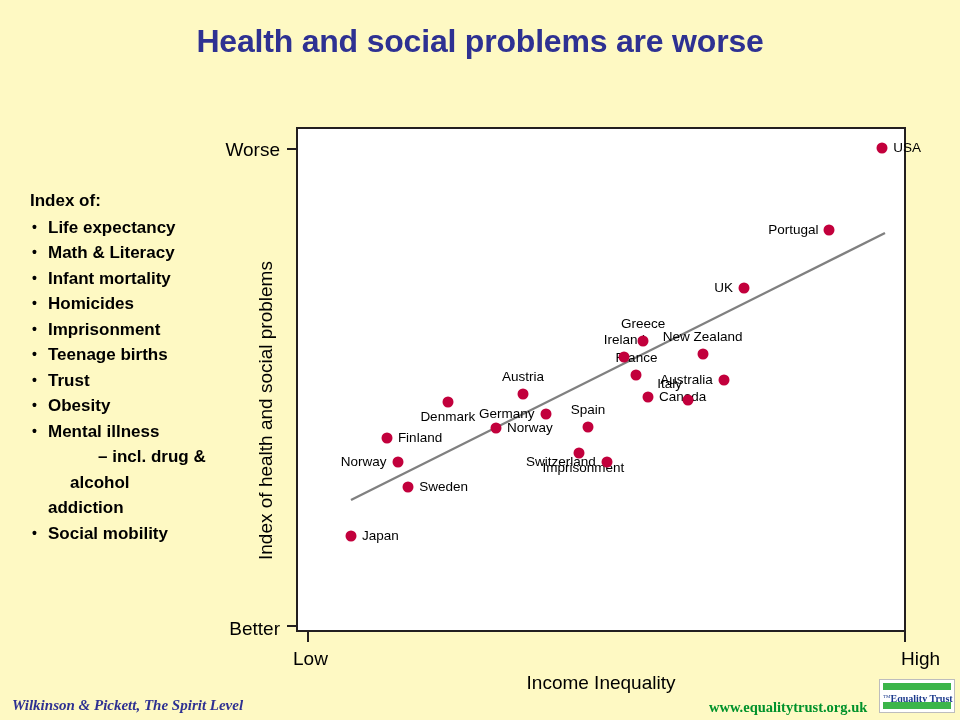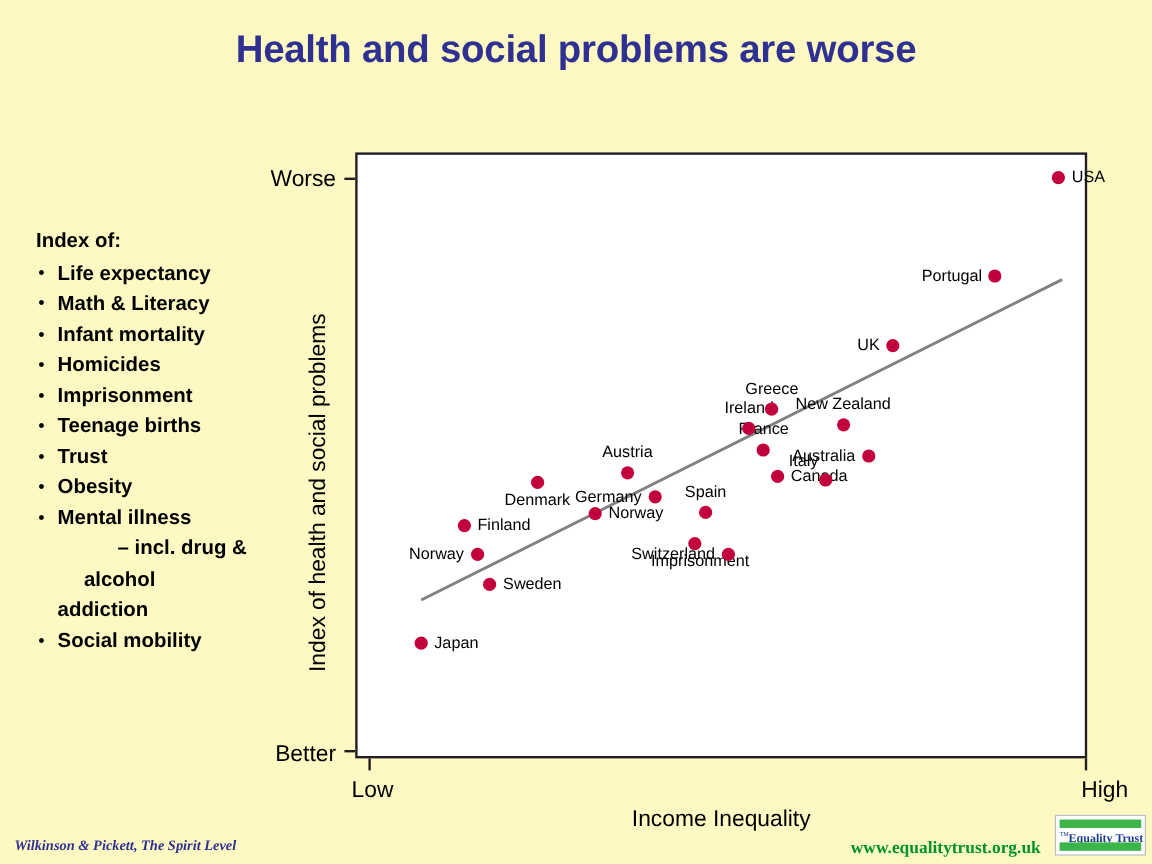"Wilkinson & Pickett, The Spirit" #credit { font-size: 12px -> 15px }
